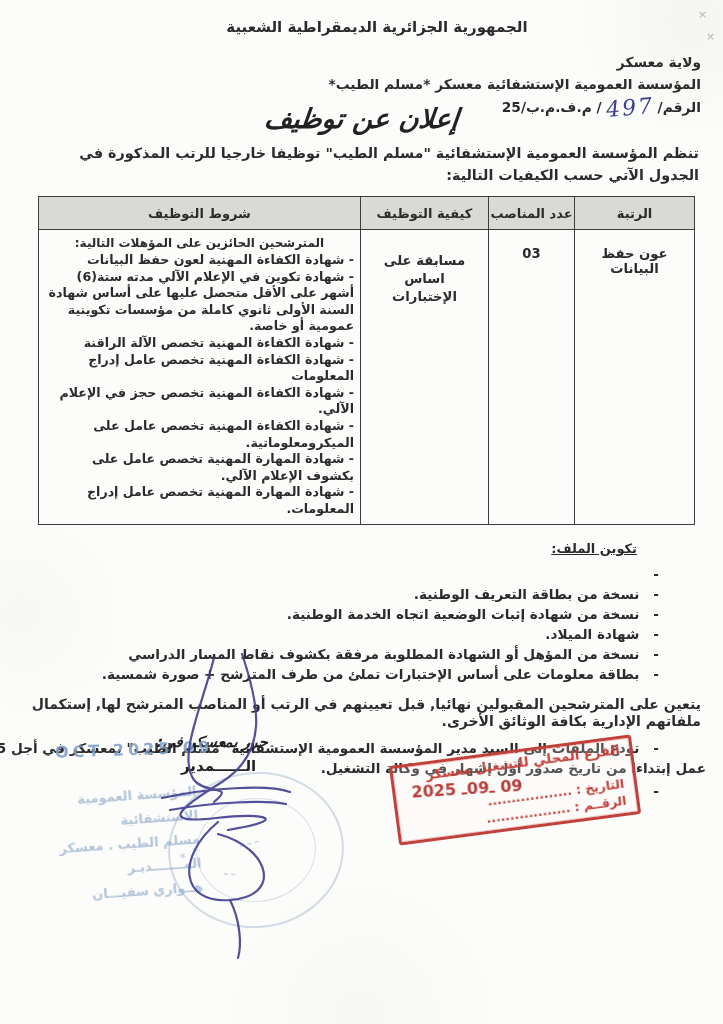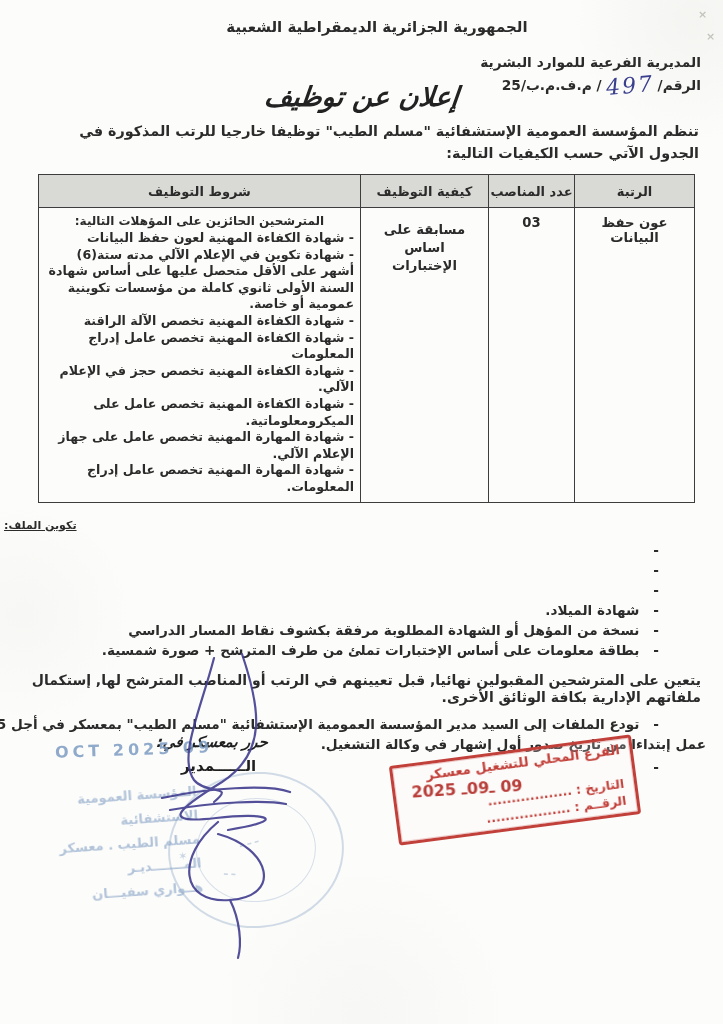"ولاية معسكر" div { html: none -> <div>ولاية معسكر</div> }
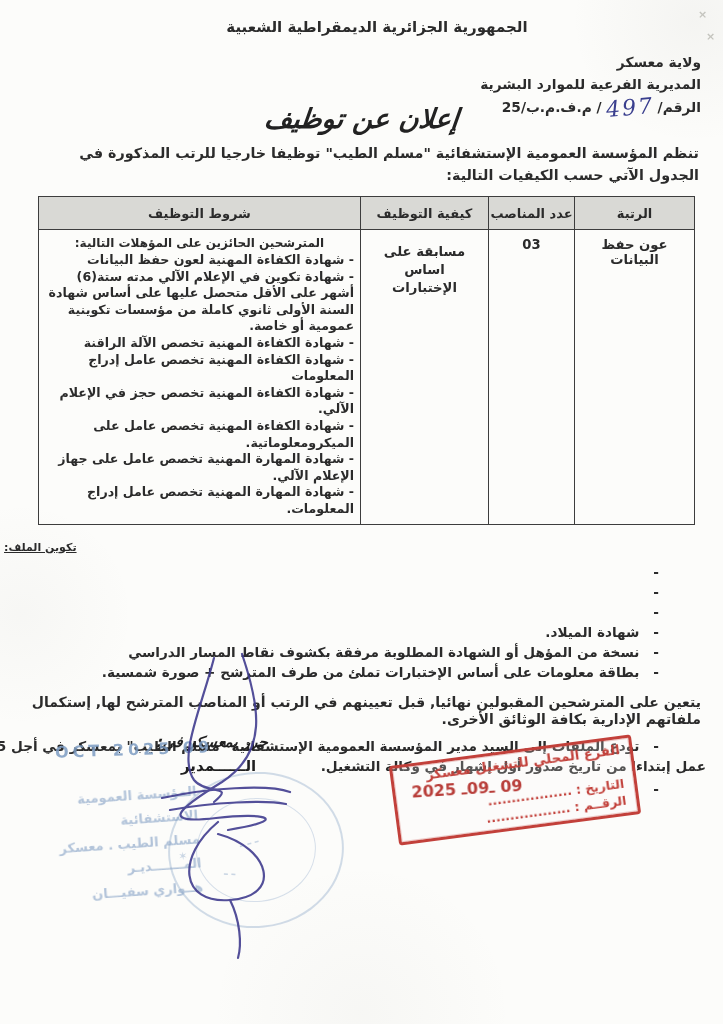"المؤسسة العمومية الإستشفائية معسكر *مسلم" div { html: none -> <div>المؤسسة العمومية الإستشفائية معسكر *مسلم الطيب*</div> }
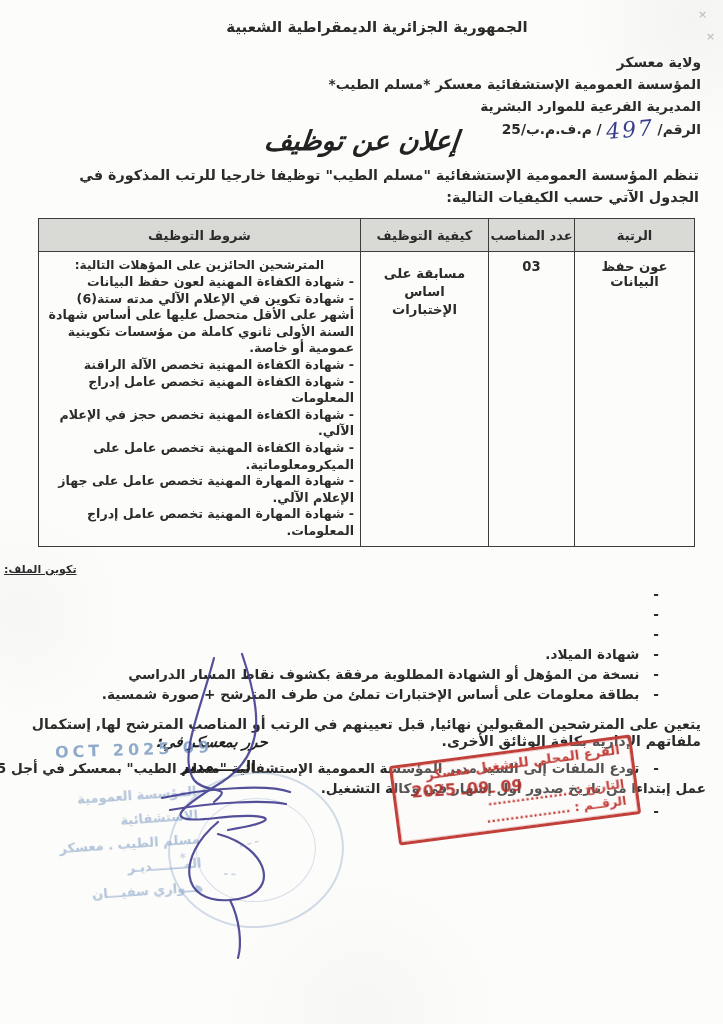"المديرية الفرعية للموارد البشرية" div { html: <div>المديرية الفرعية للموارد البشرية</div> -> none }
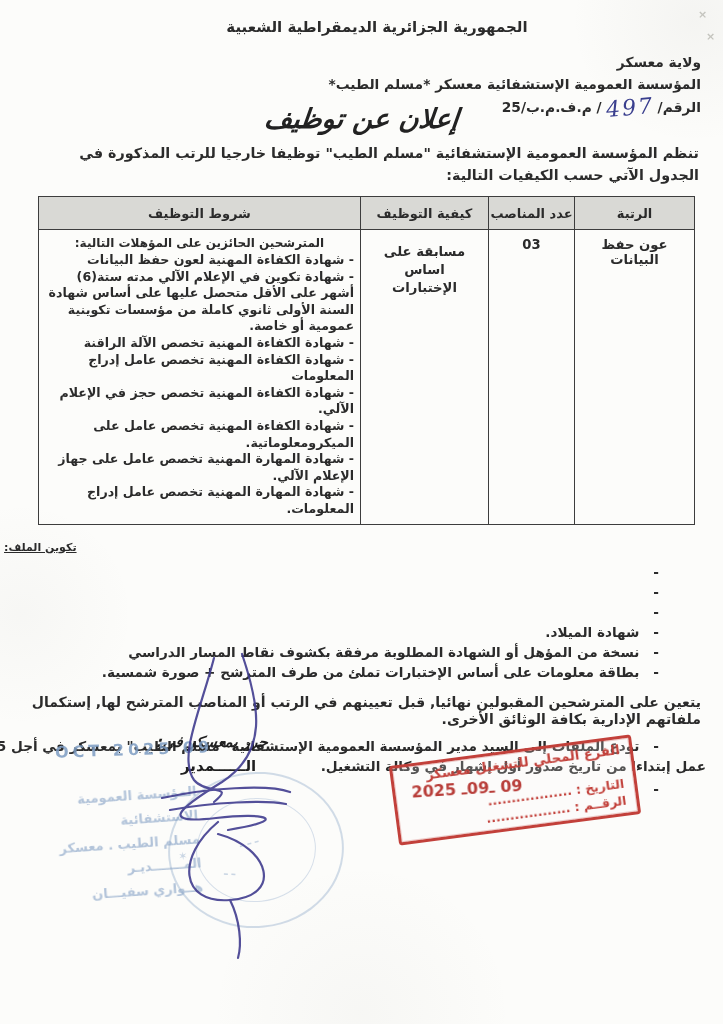"مسابقة على اساس الإختبارات" td.cell-top { padding-top: 7px -> 16px }
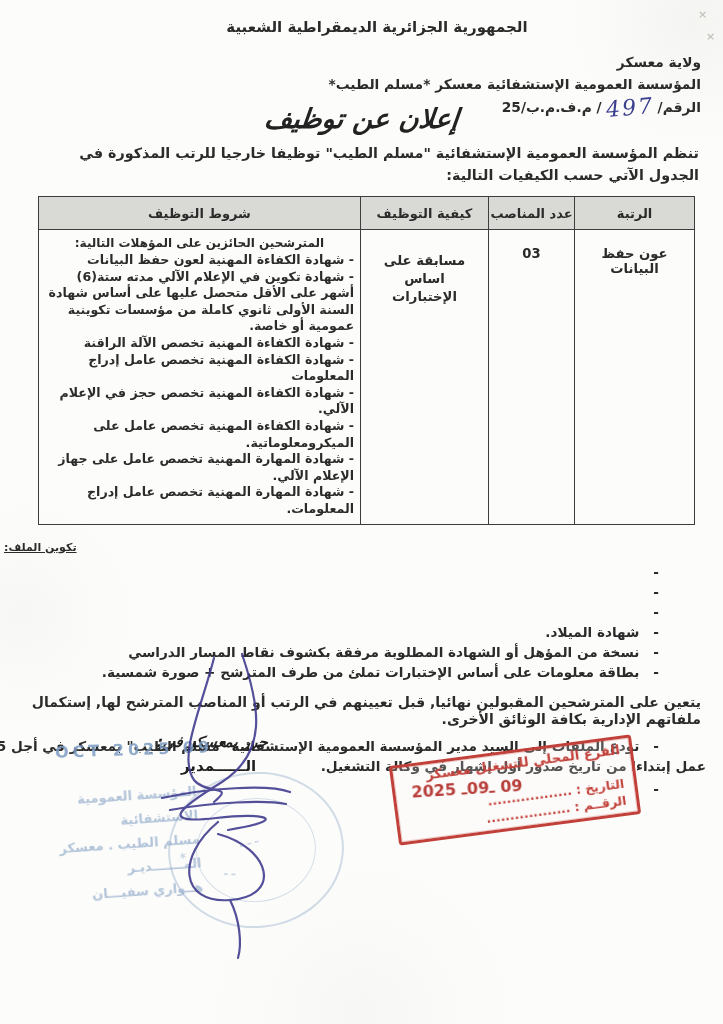"- شهادة المهارة المهنية تخصص عامل على" div.cond-item { text: جهاز -> بكشوف }
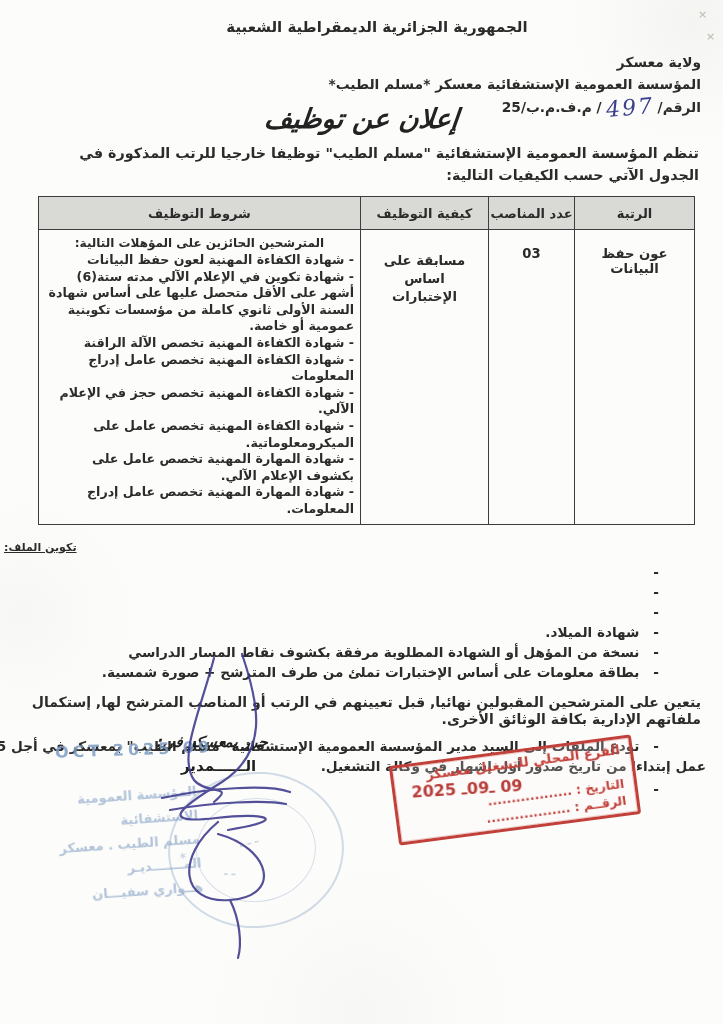"تكوين الملف:" .file-heading { font-size: 11px -> 13px; margin: 16px 86px 0 4px -> 16px 86px 0 10px; text-align: left -> right }
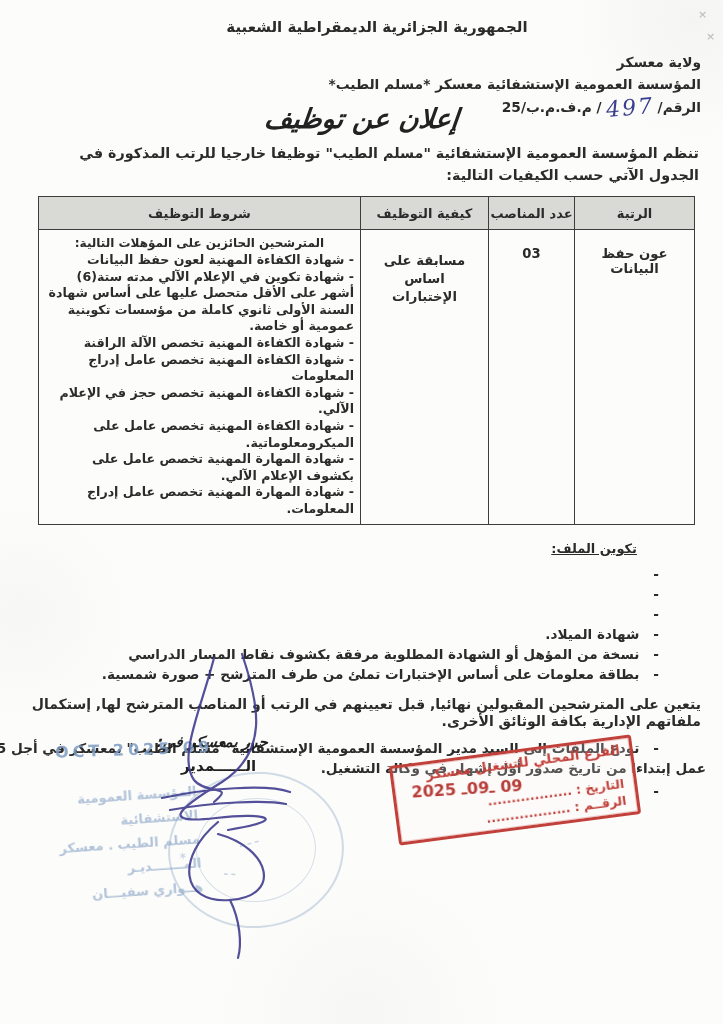"نسخة من بطاقة التعريف الوطنية." span { html: none -> <span>نسخة من بطاقة التعريف الوطنية.</span> }
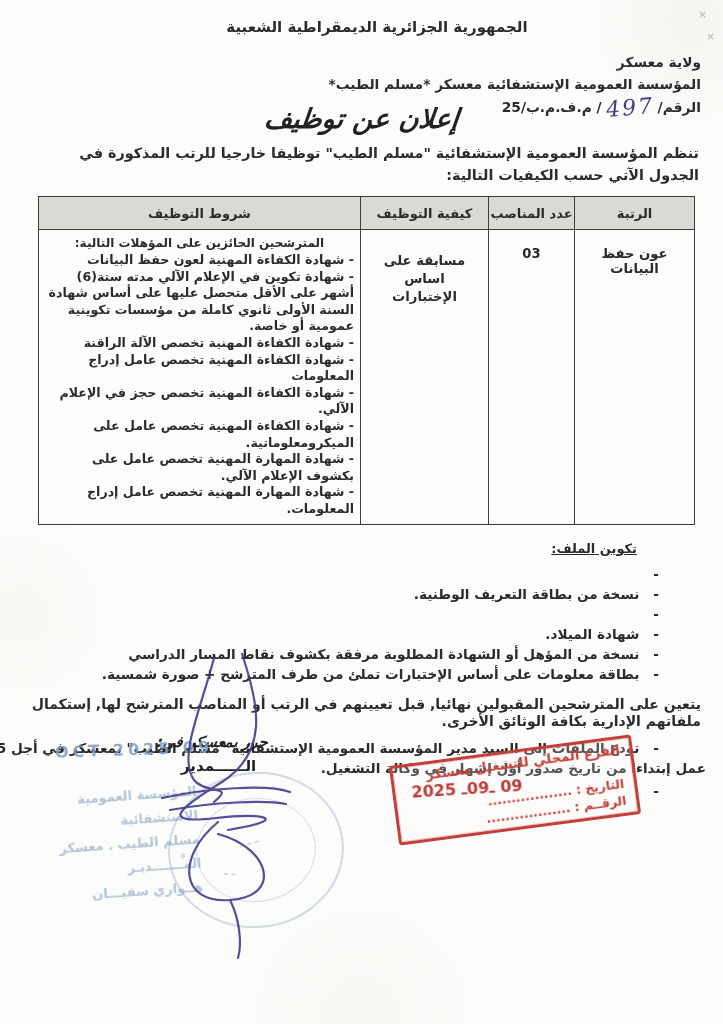"نسخة من شهادة إثبات الوضعية" span { html: none -> <span>نسخة من شهادة إثبات الوضعية اتجاه الخدمة الوطنية.</span> }
